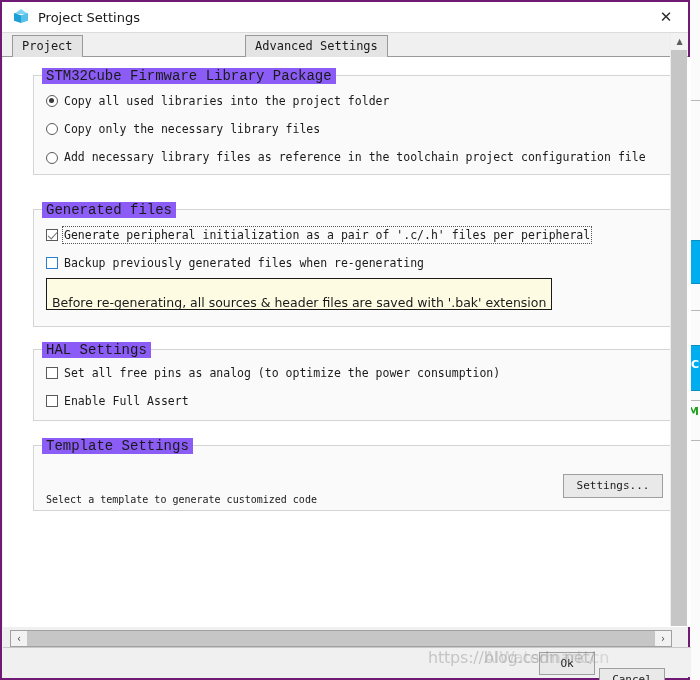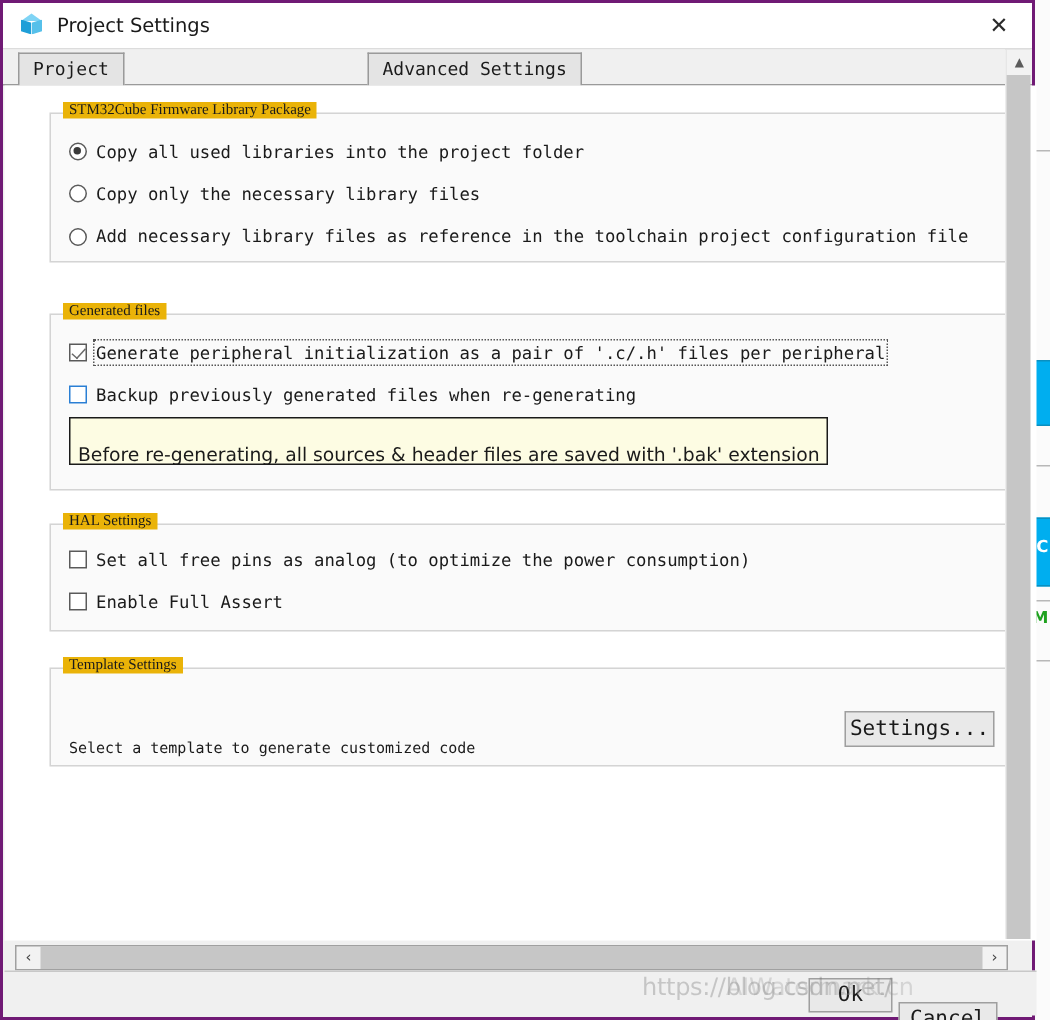"STM32Cube Firmware Library Package" .group-title { background: #eab308 -> #8b5cf6; font-family: Liberation Serif, serif -> Liberation Mono, monospace; font-size: 10px -> 14px }
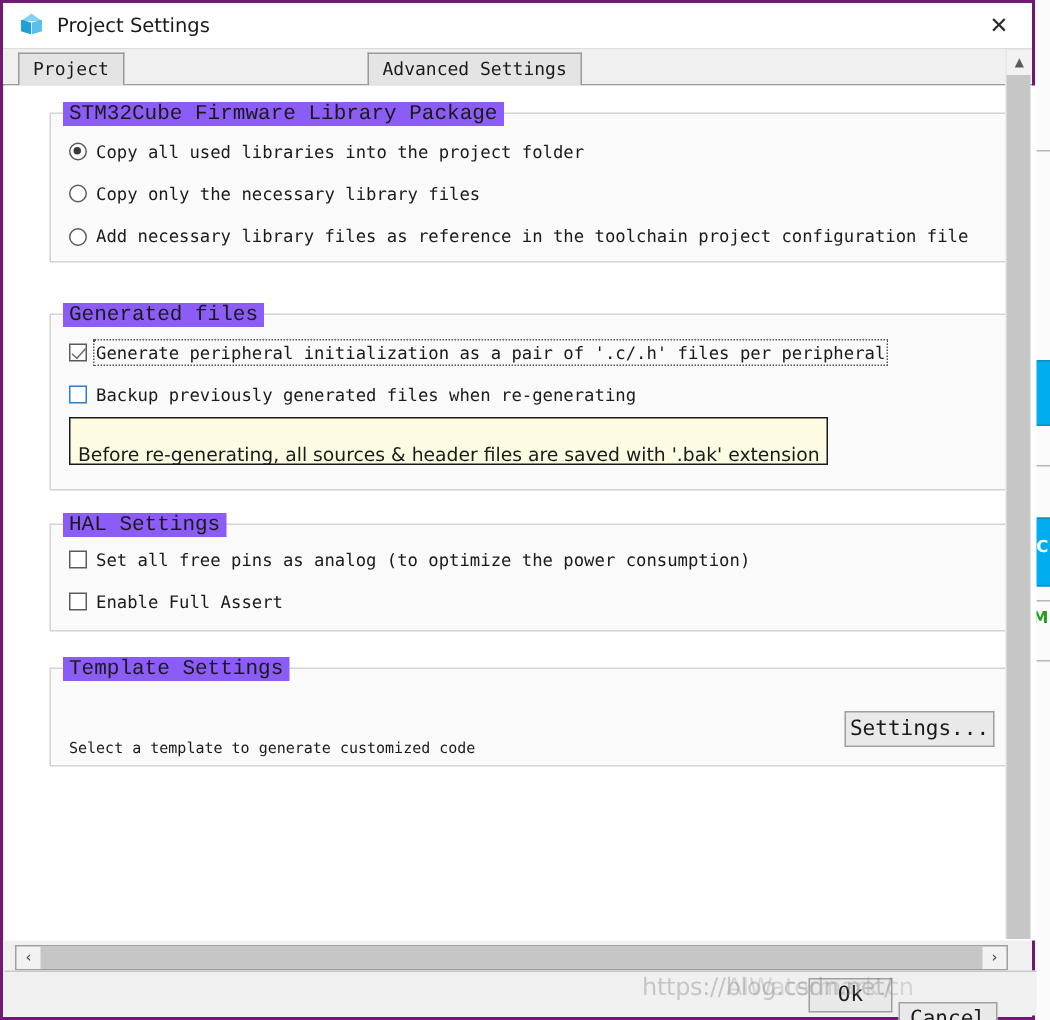"Settings..." .btn { font-size: 14px -> 11px }
